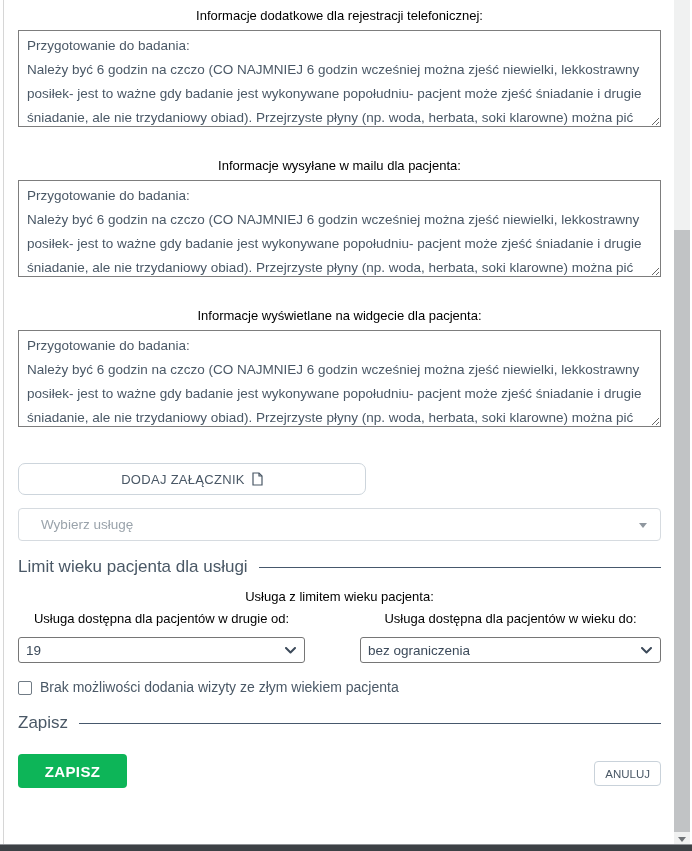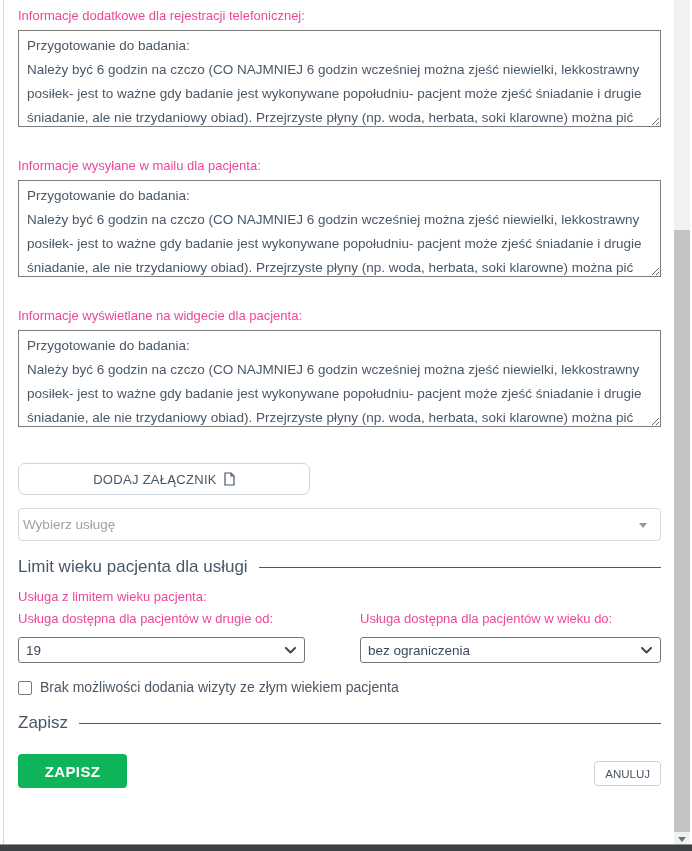"Informacje dodatkowe dla rejestracji" .field-label { color: #ec4899 -> #000000; text-align: none -> center }
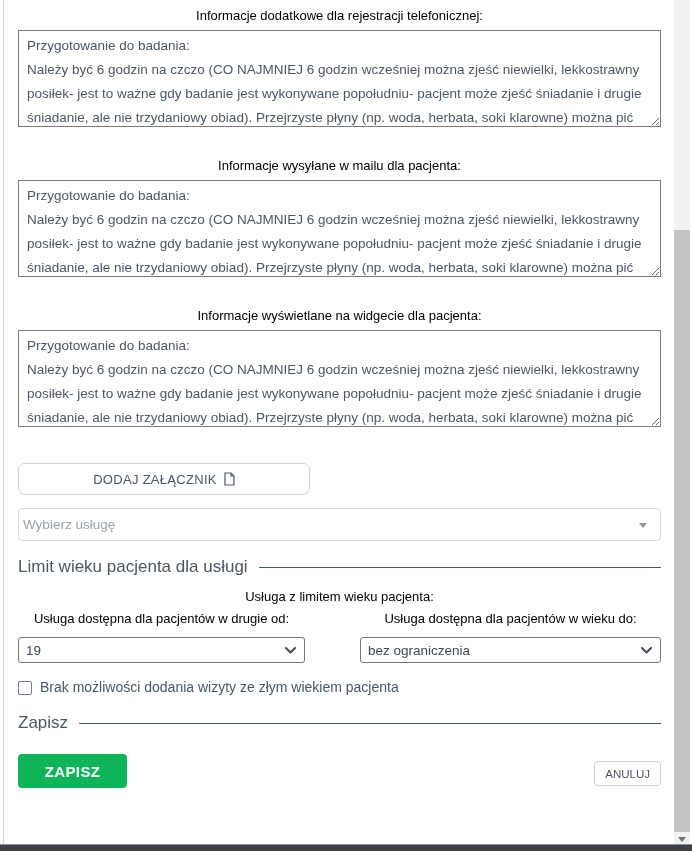"DODAJ ZAŁĄCZNIK" .attach-btn { width: 292px -> 348px }
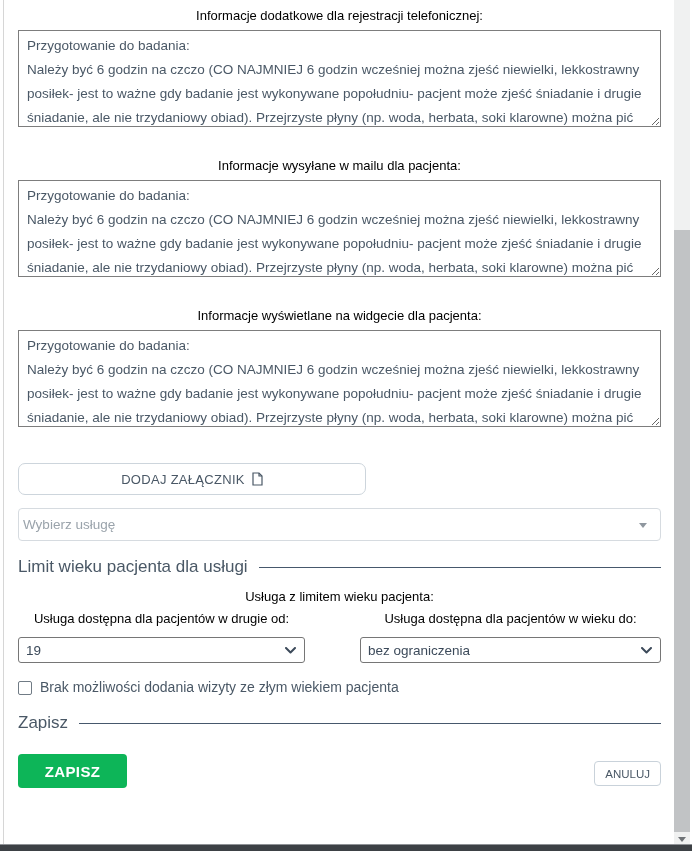"Wybierz usługę" .select-custom { padding: 0 4px -> 0 22px }
